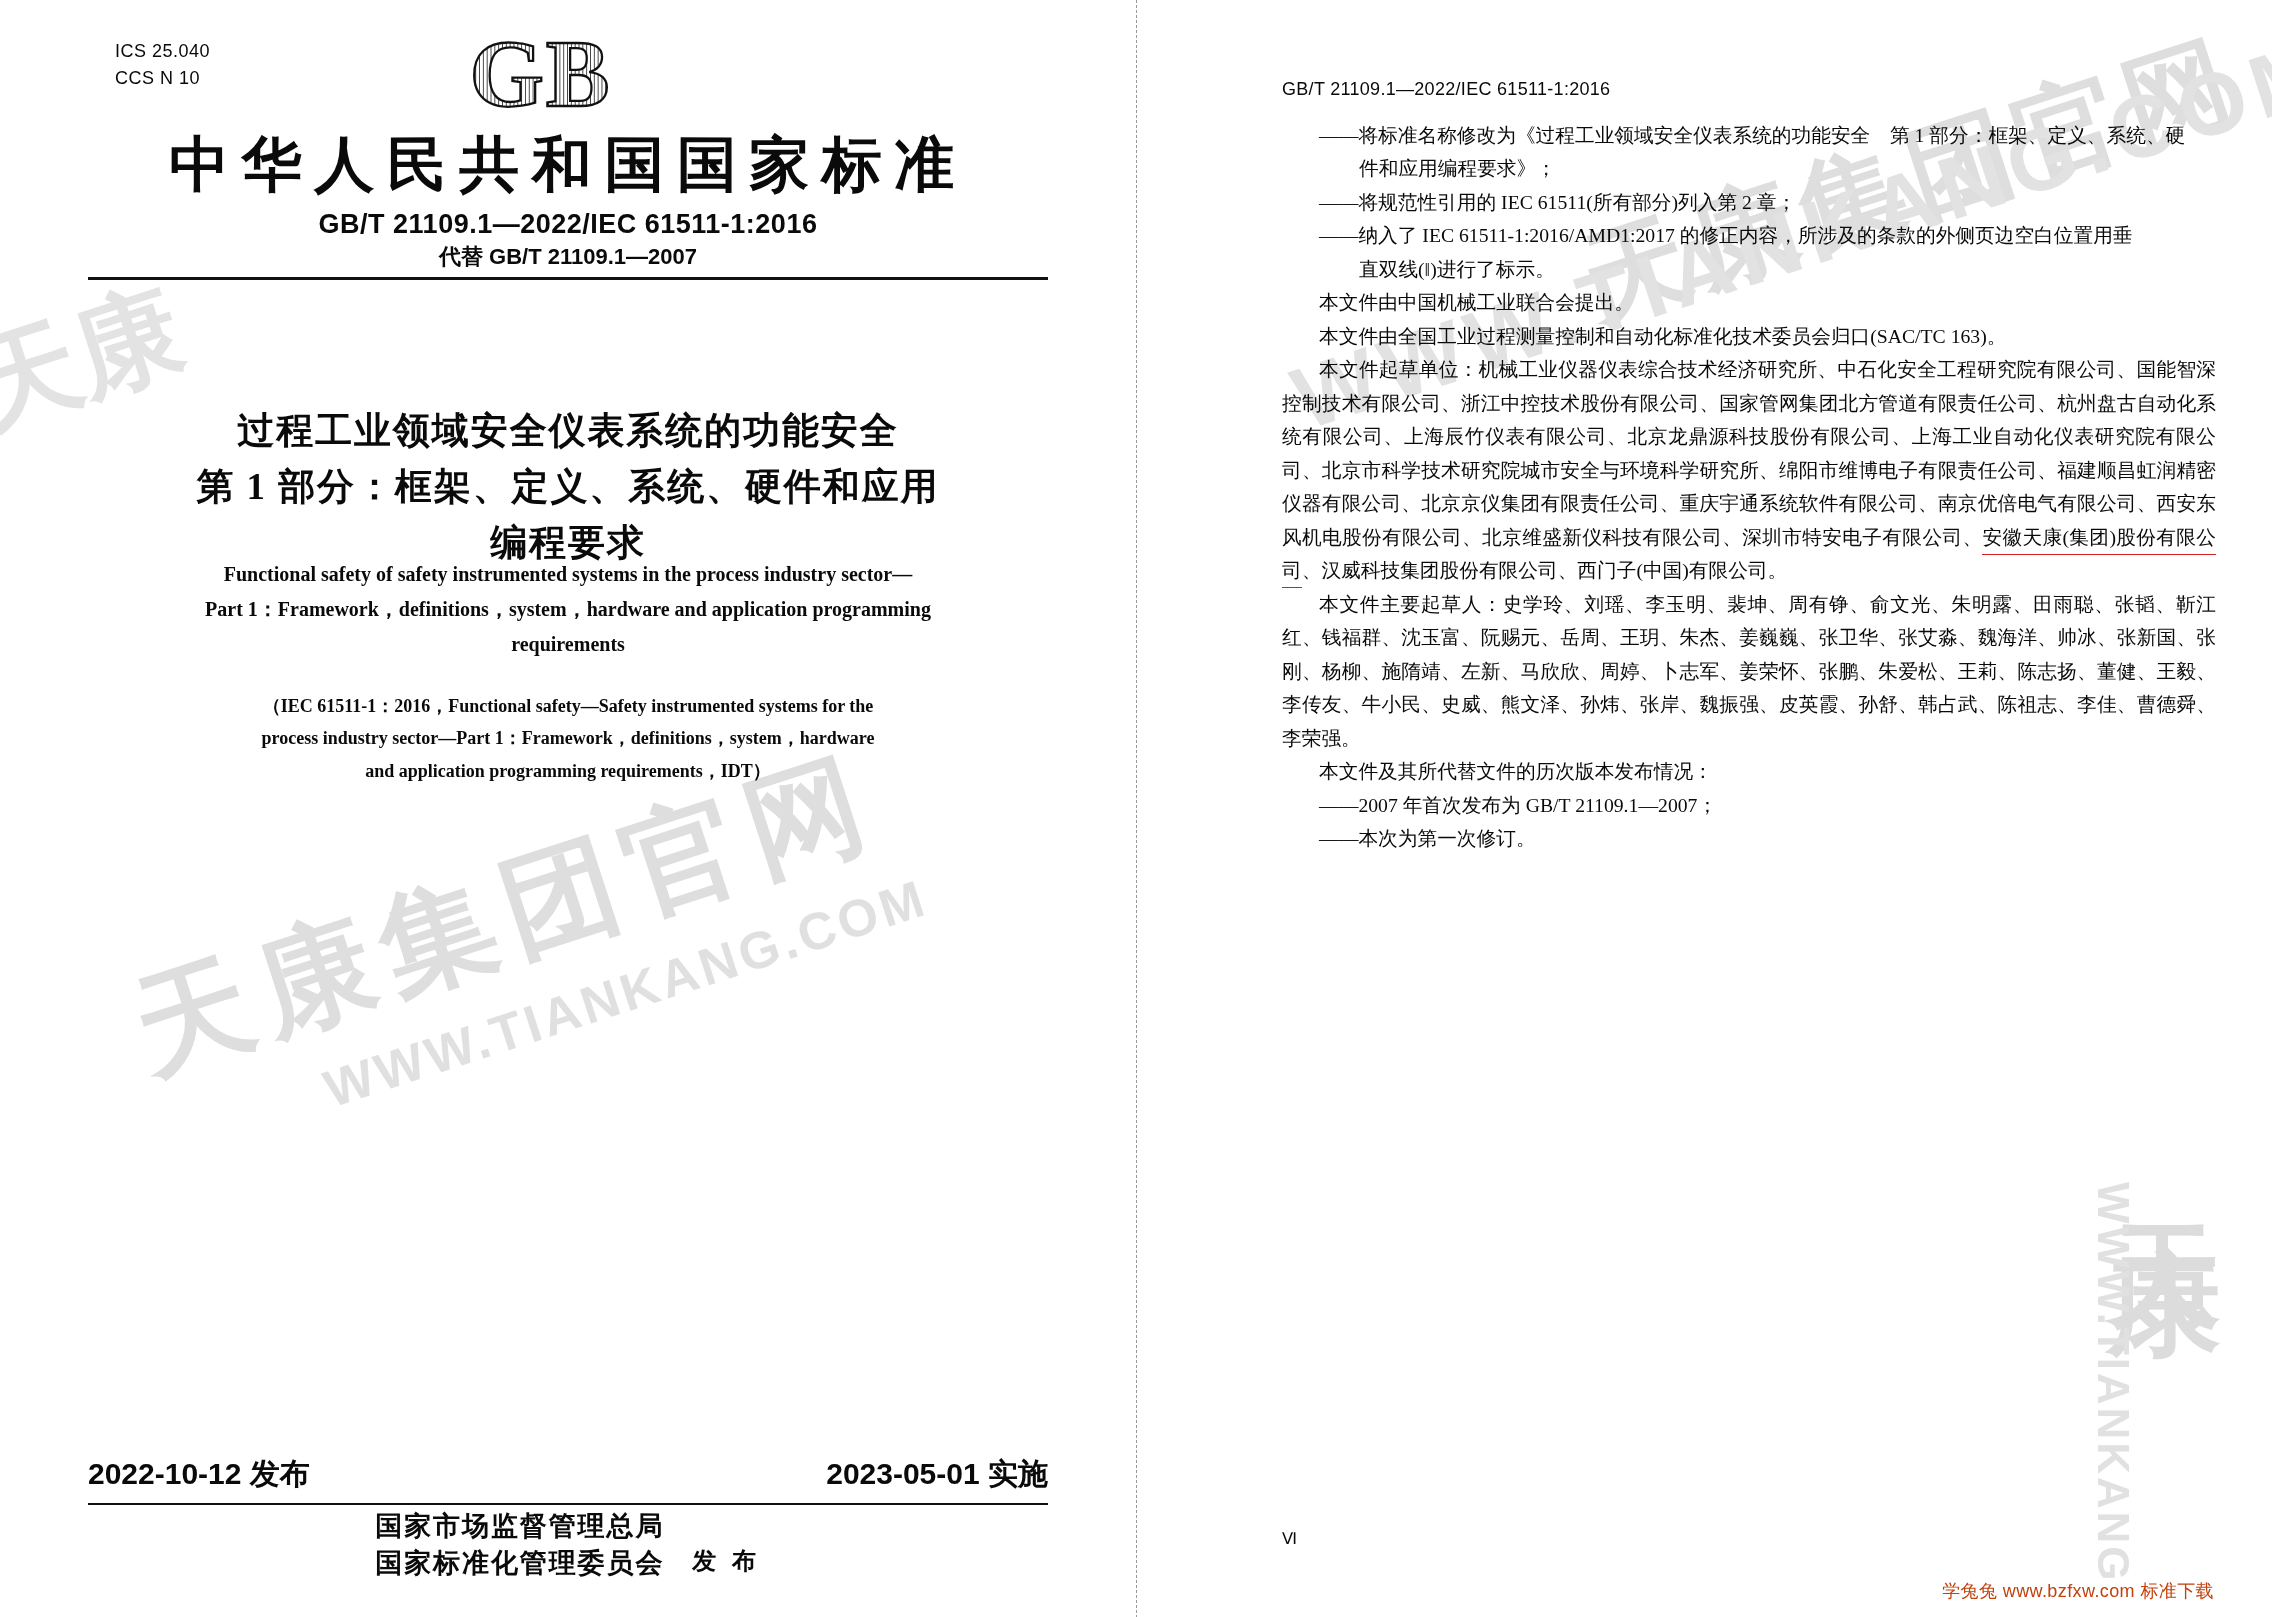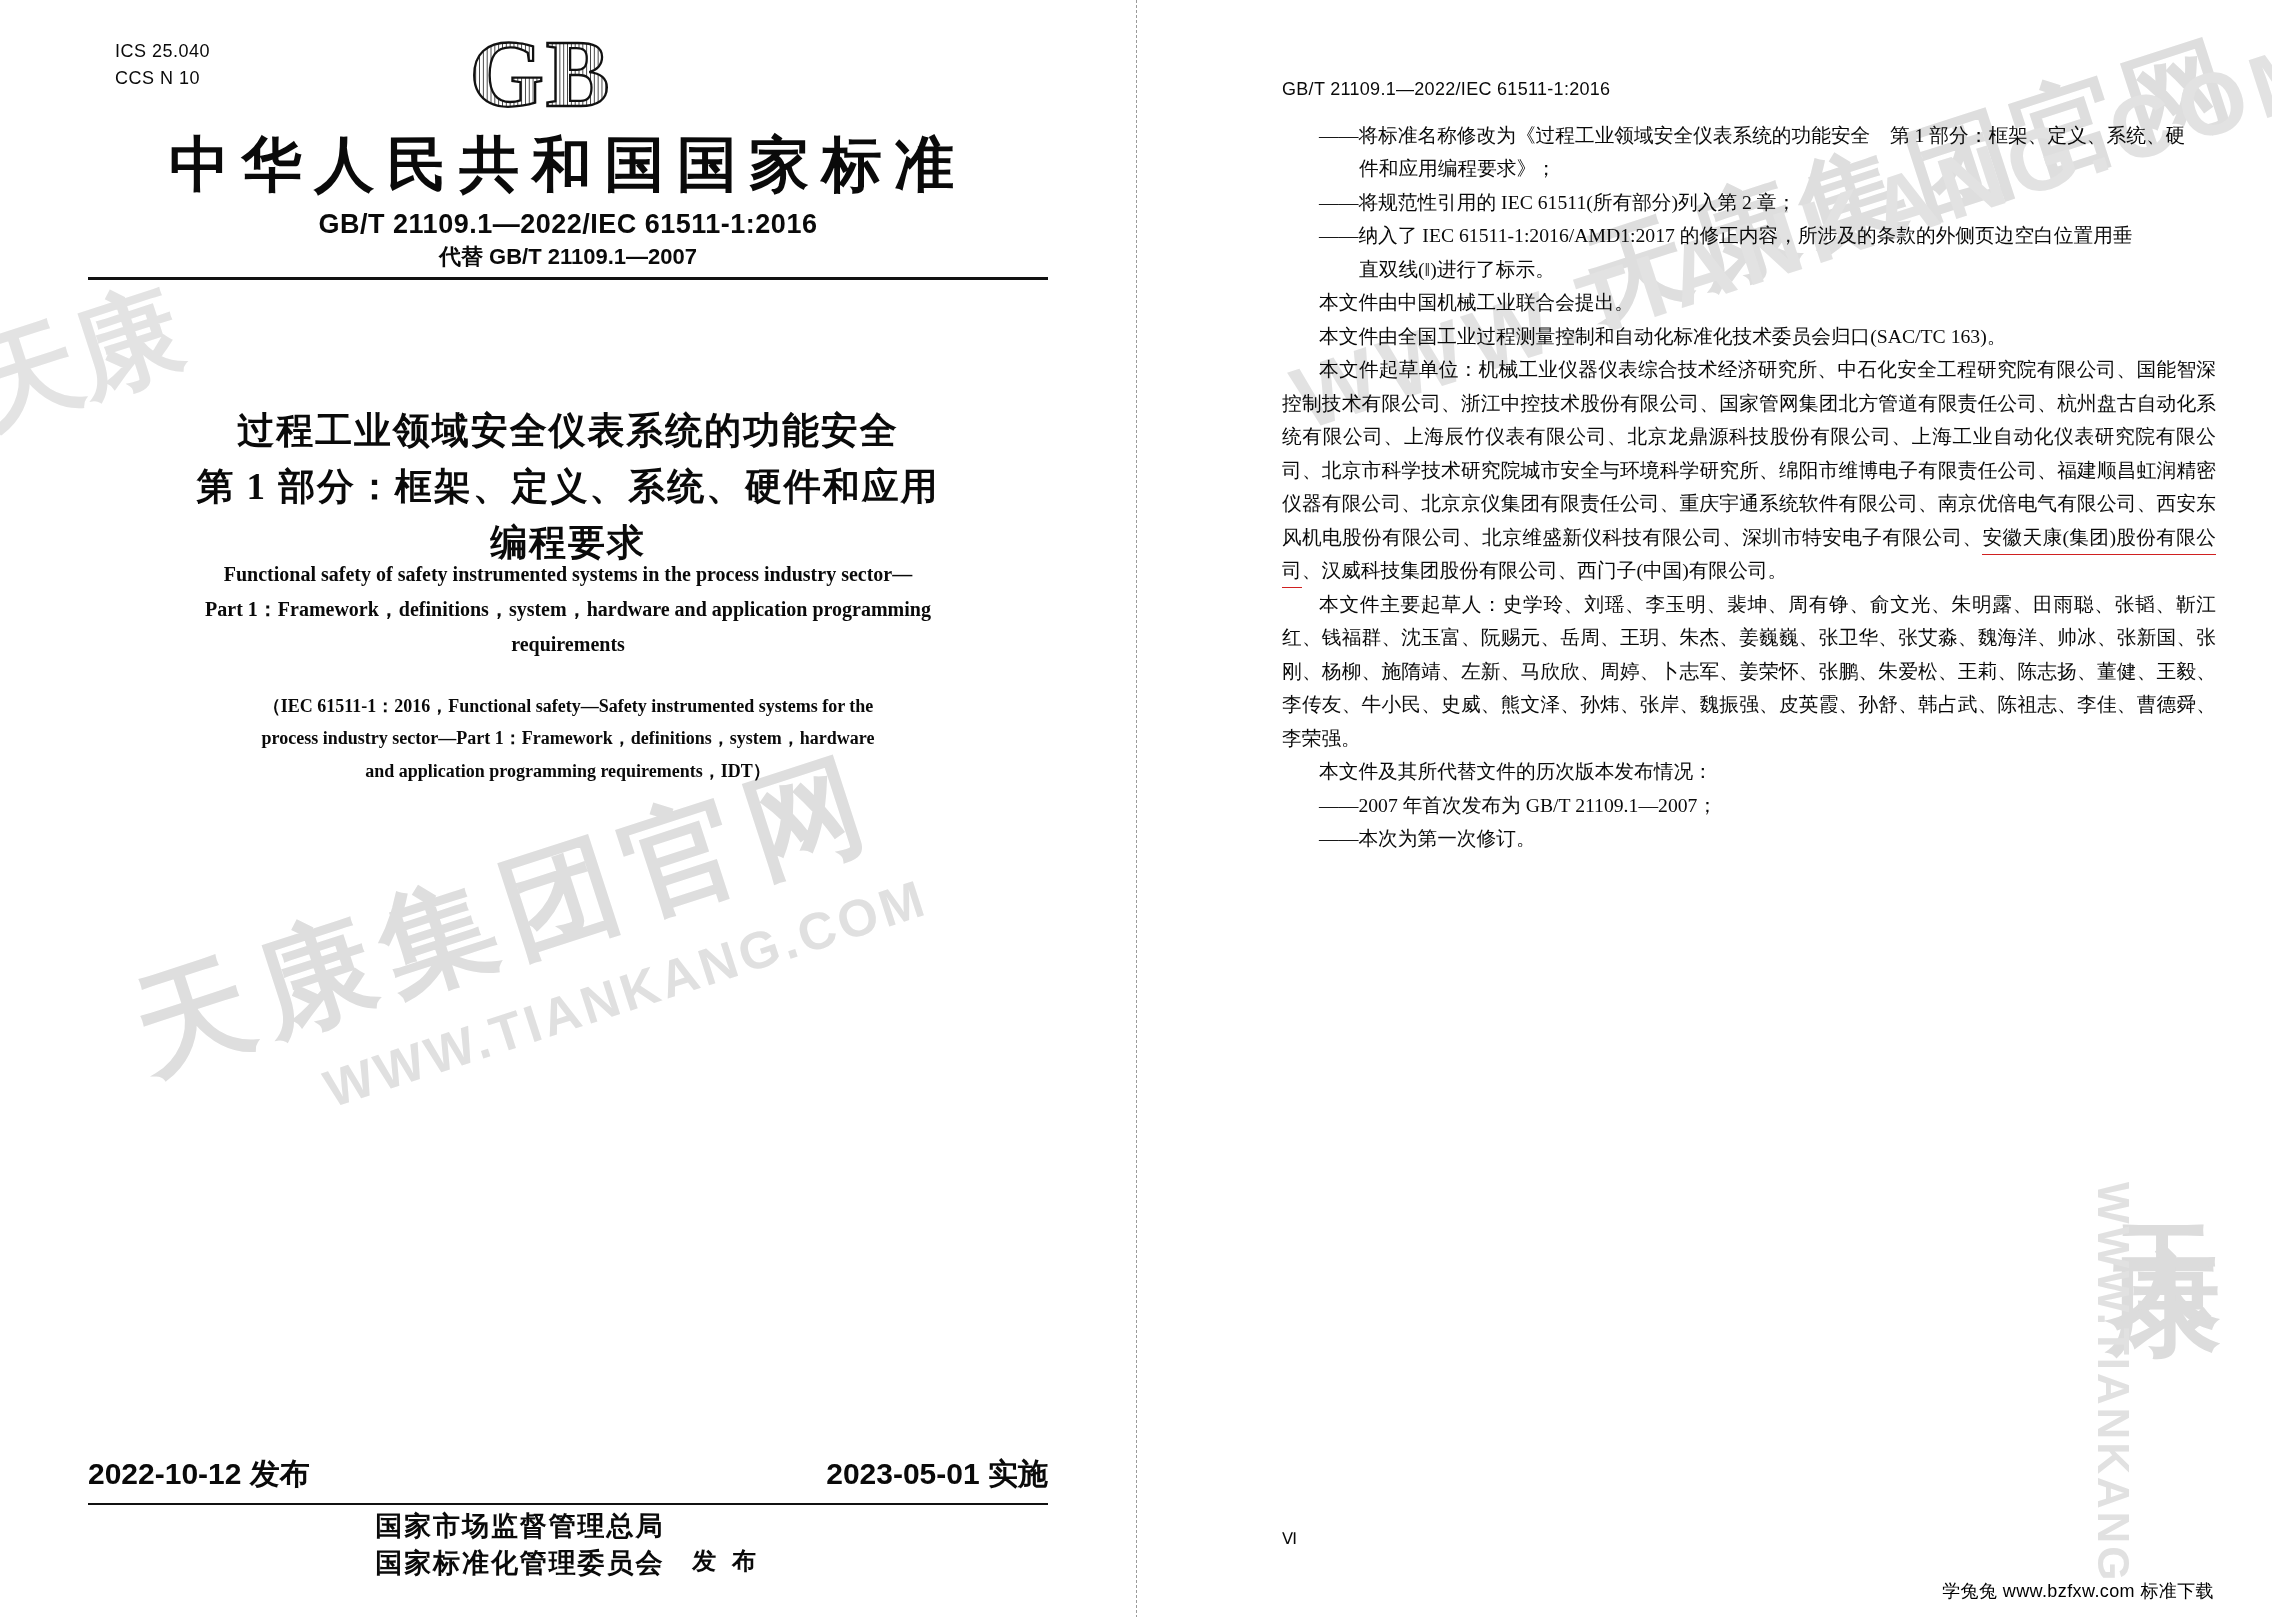"学兔兔 www.bzfxw.com 标准下载" .r-footer { color: #000000 -> #c2410c }
